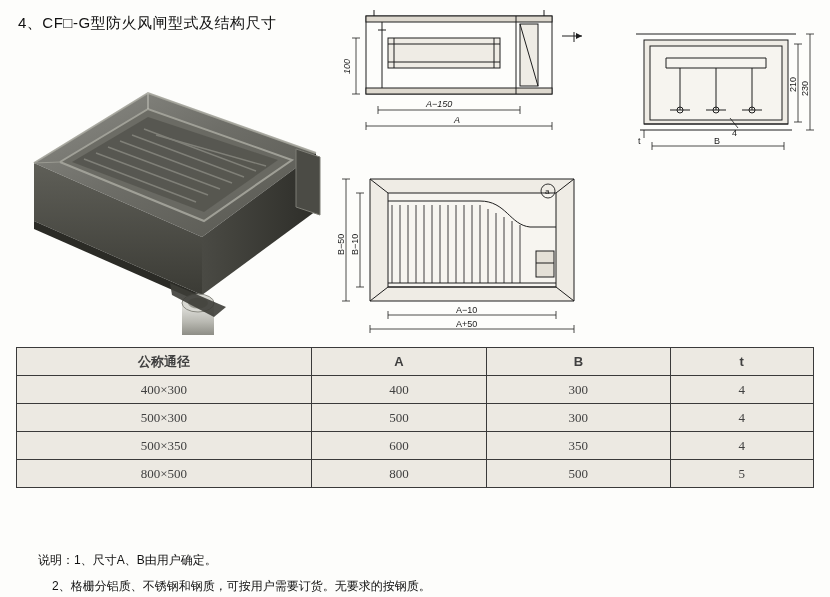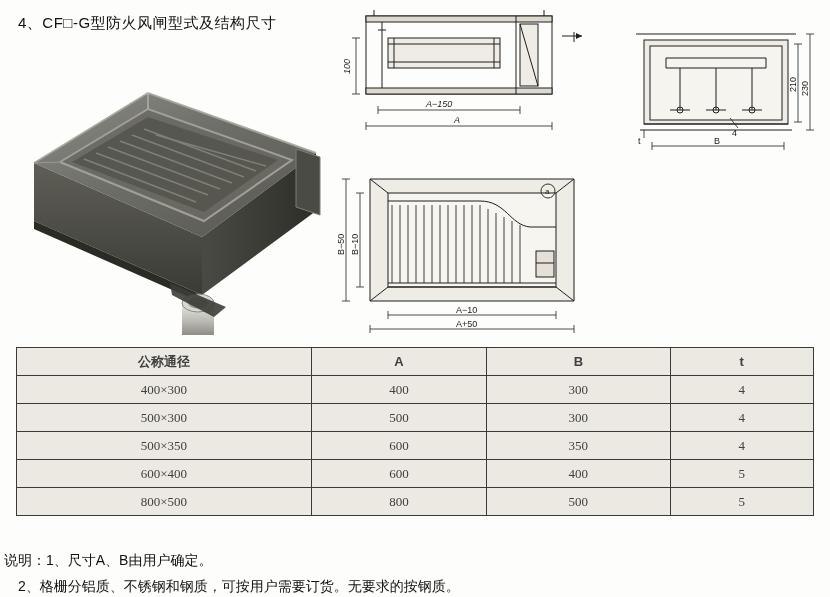"600×400" tr { html: <tr> <td>600×400</td> <td>600</td> <td>400</td> <td>5</td> </tr> -> none }
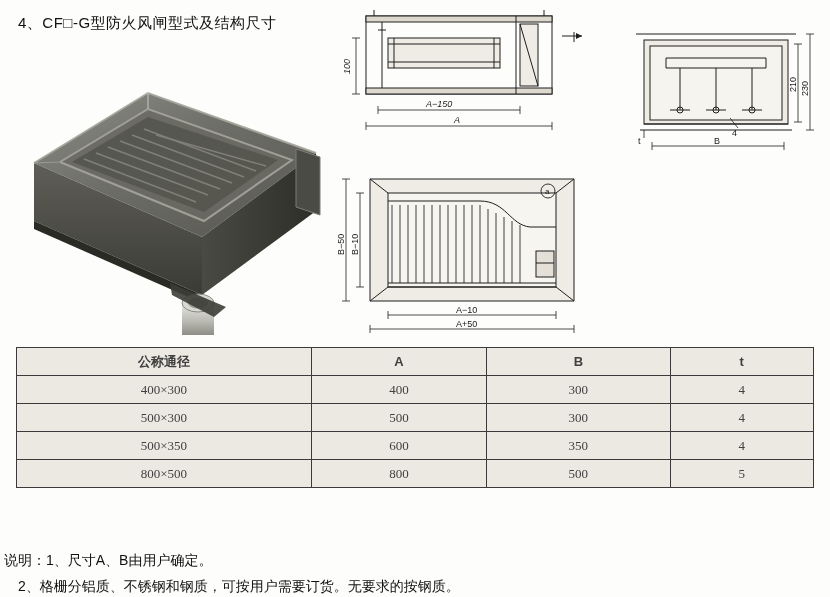"说明：1、尺寸A、B由用户确定。" .notes { font-size: 14px -> 12px; left: 4px -> 38px }
